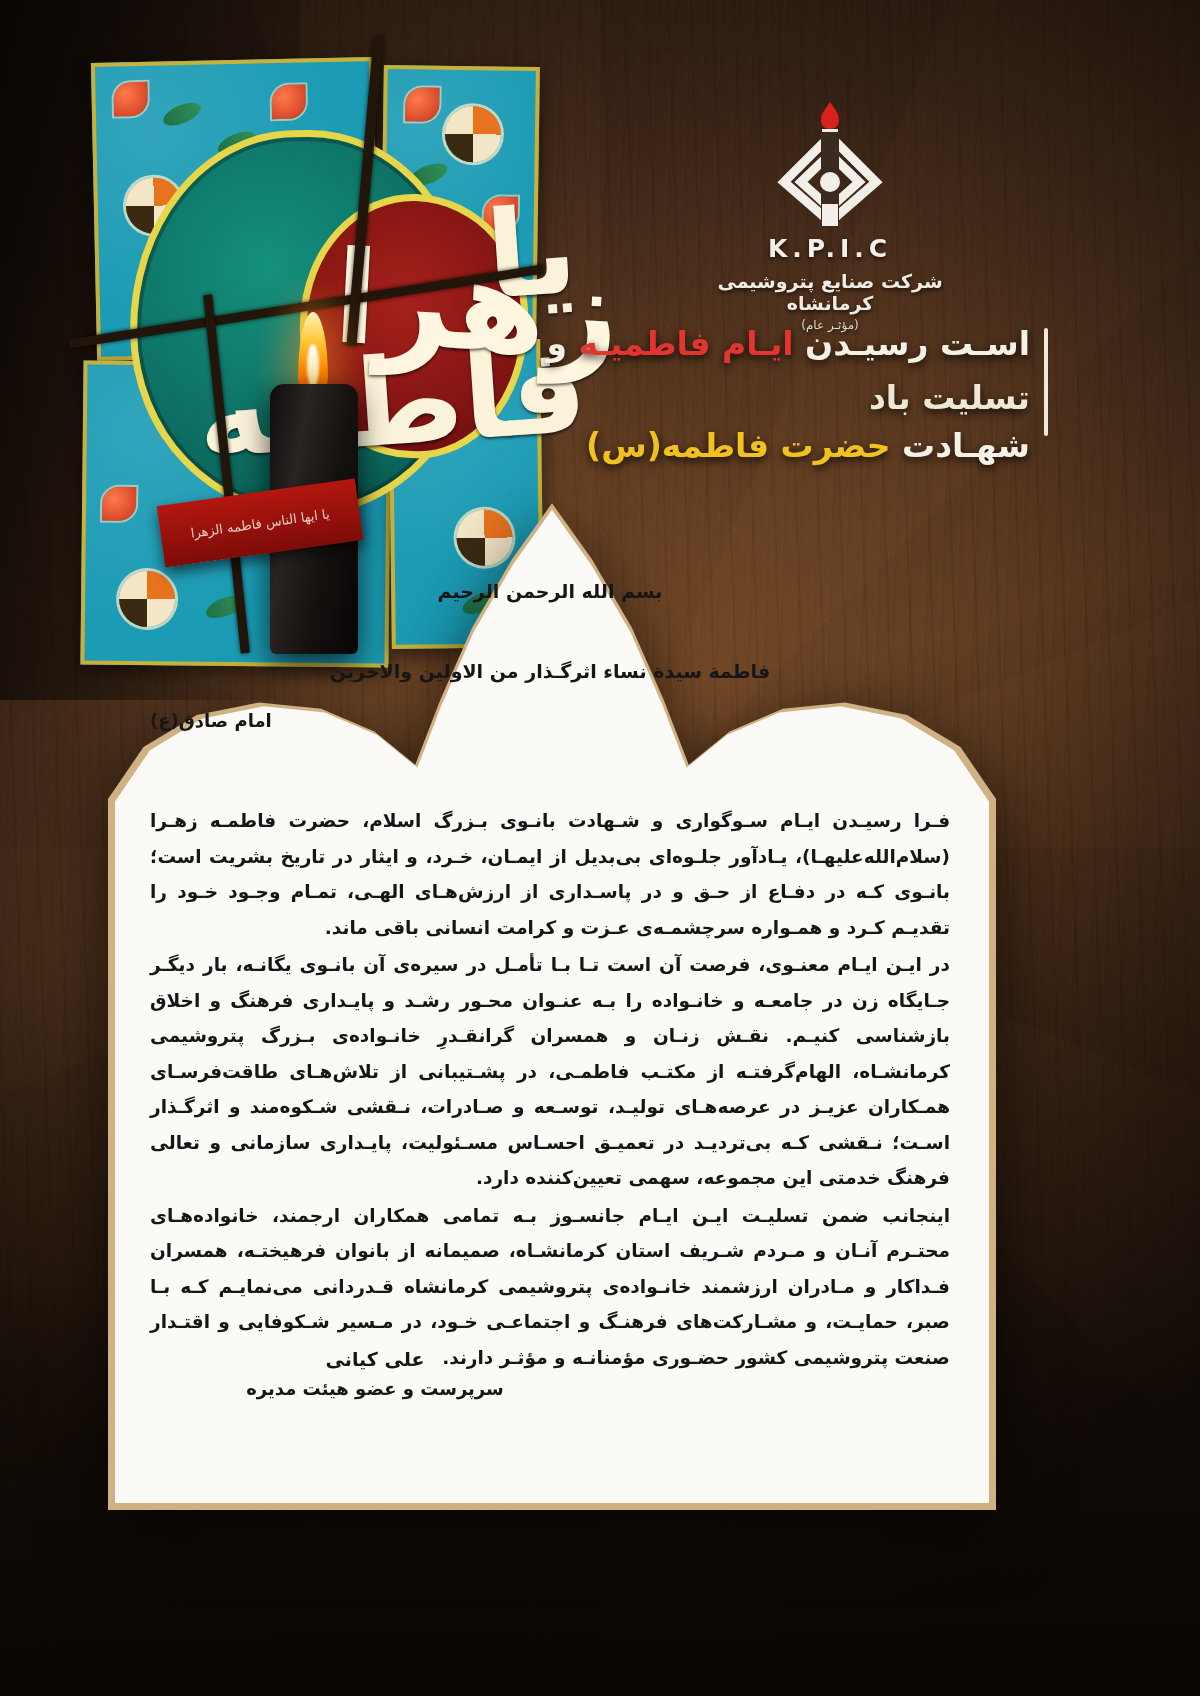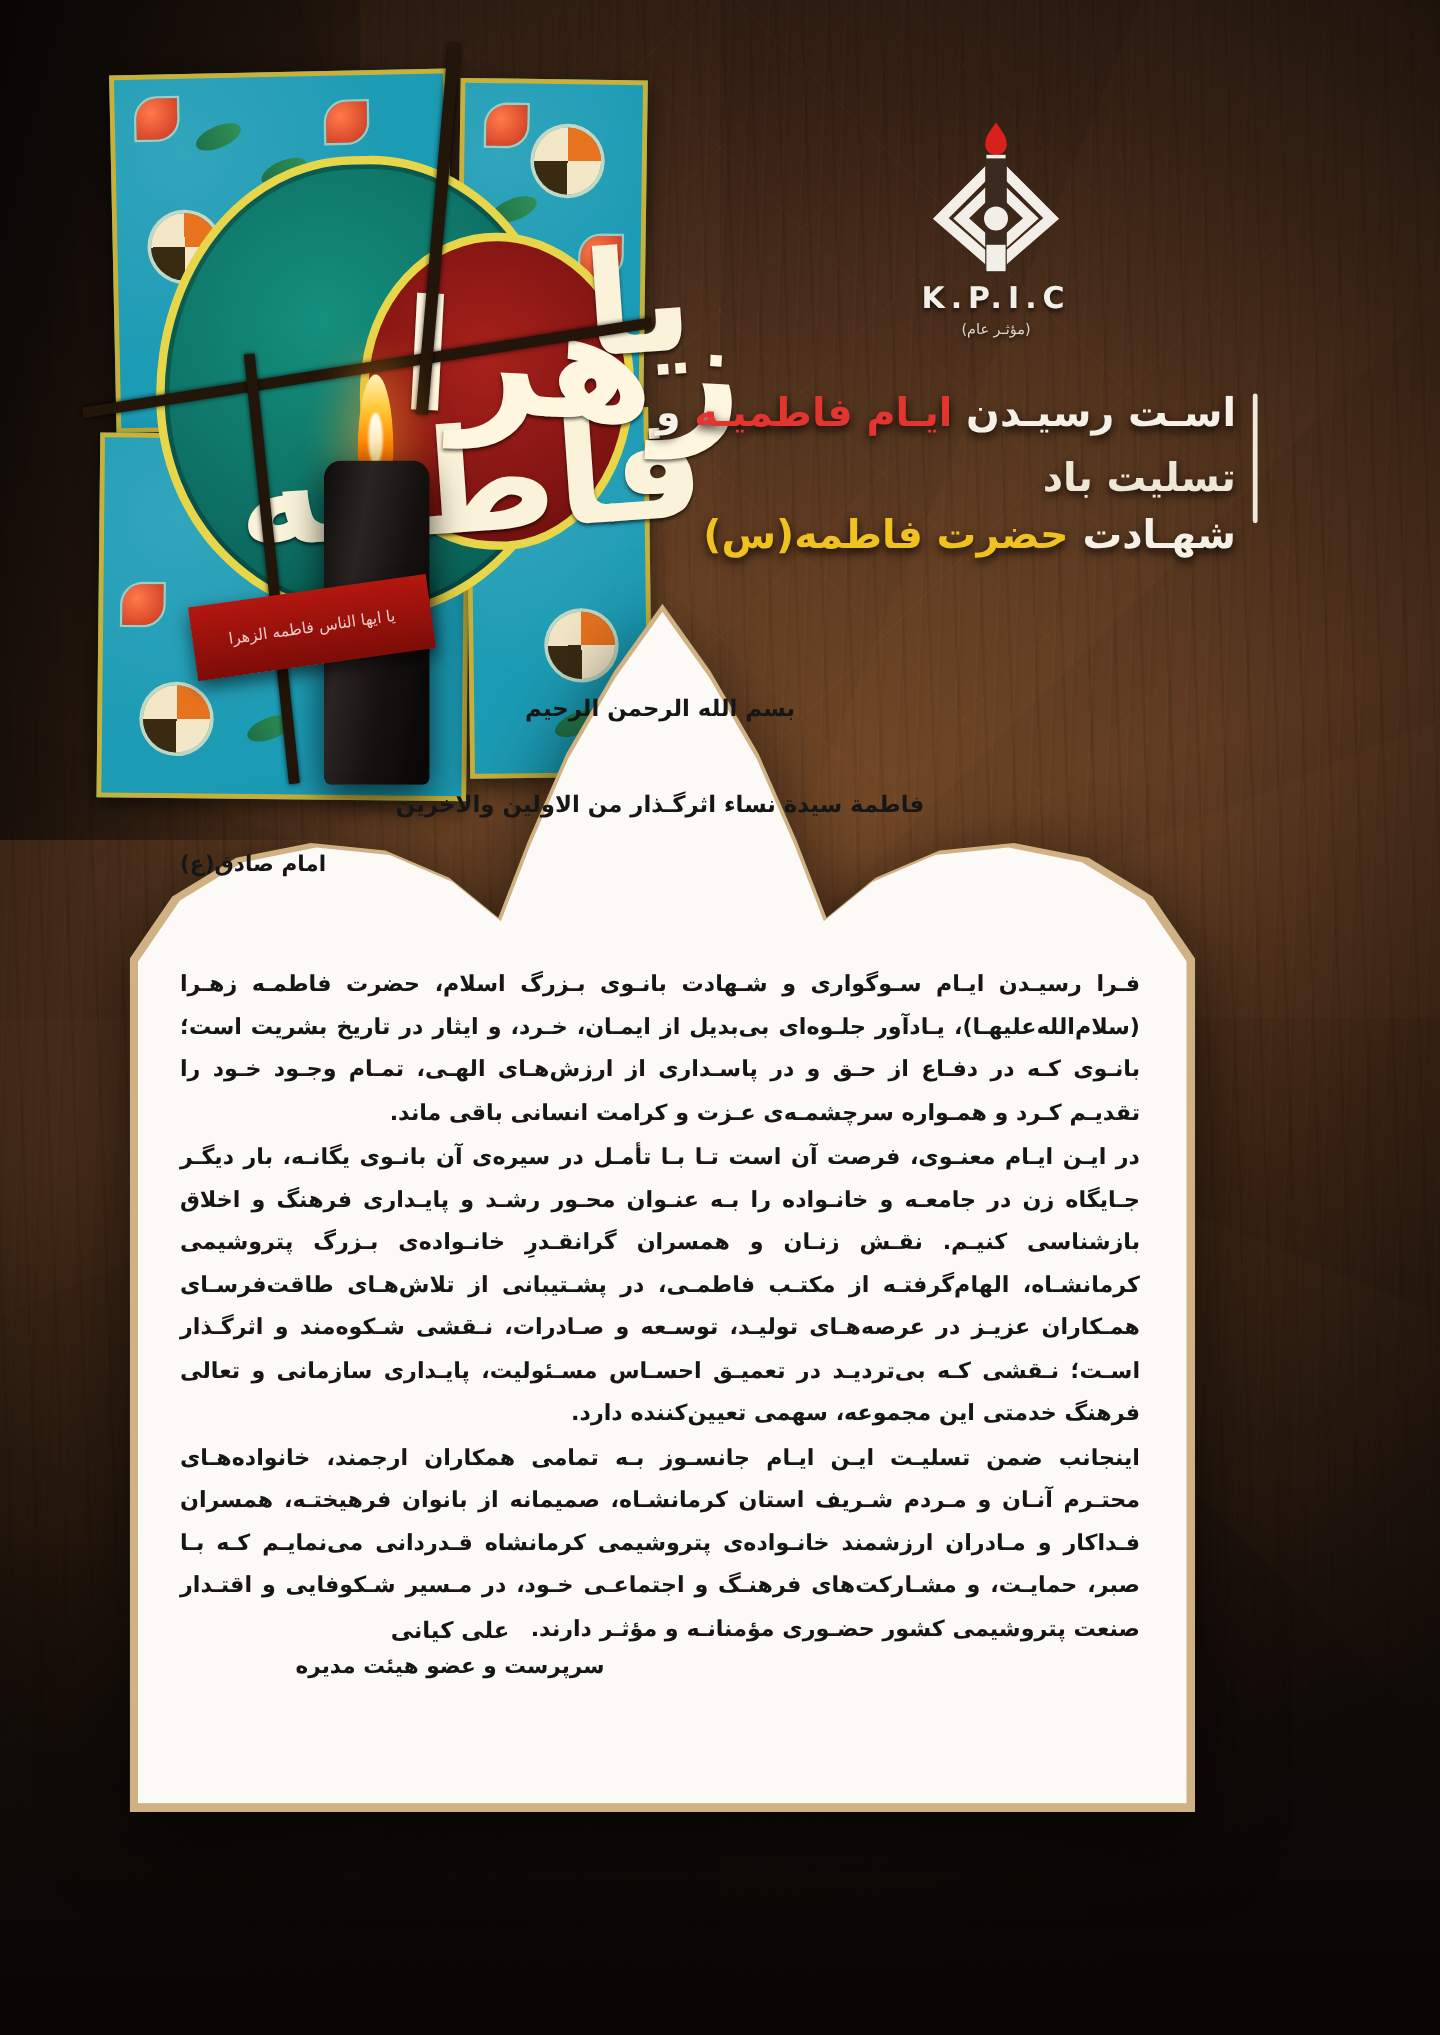"شرکت صنایع پتروشیمی کرمانشاه" div.logo-fa { html: none -> <div>شرکت صنایع پتروشیمی کرمانشاه</div> }
